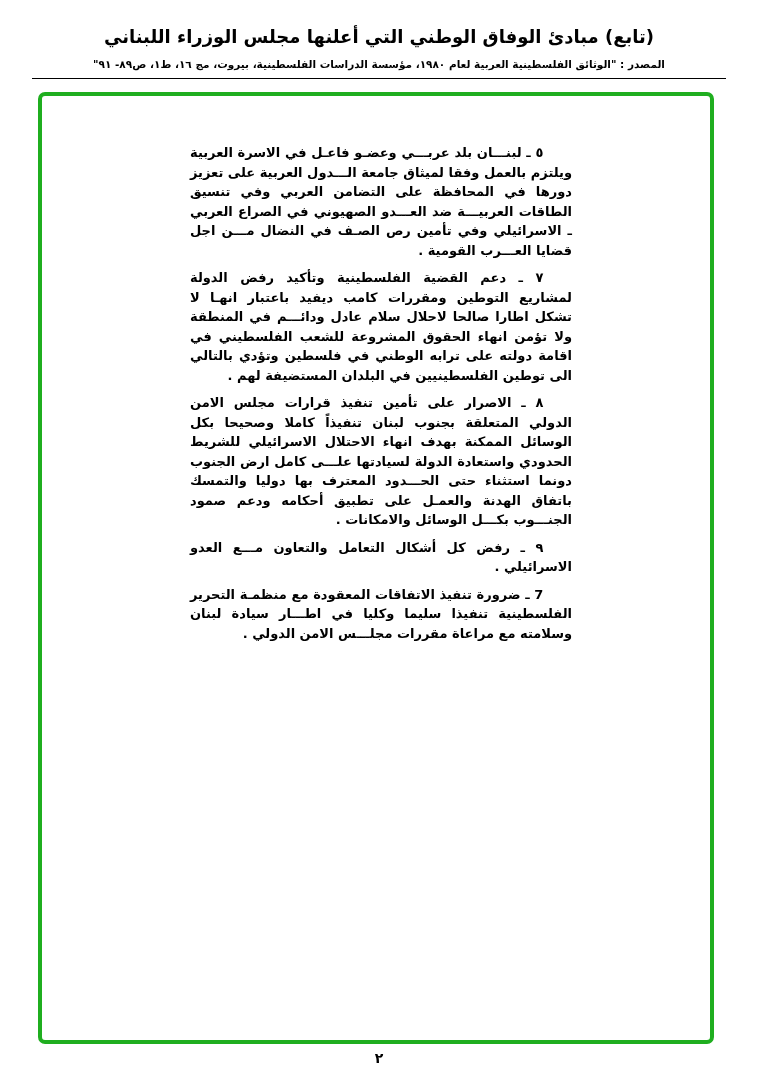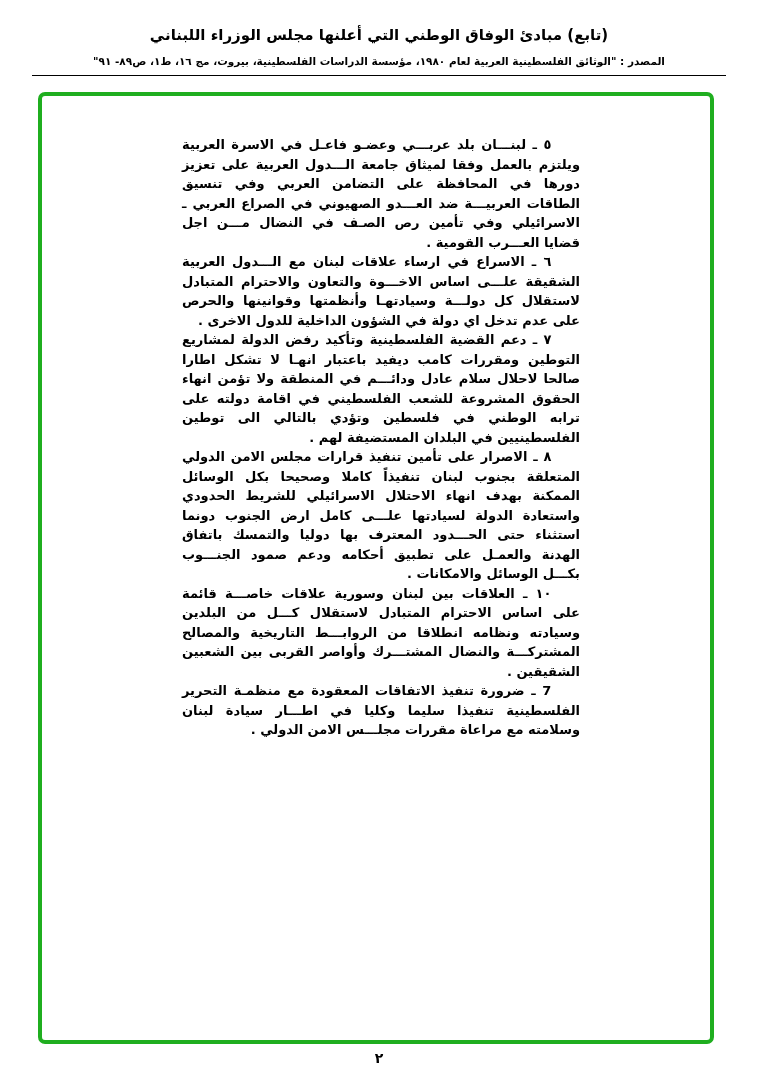"(تابع) مبادئ الوفاق الوطني التي" .header { font-size: 15px -> 18px }
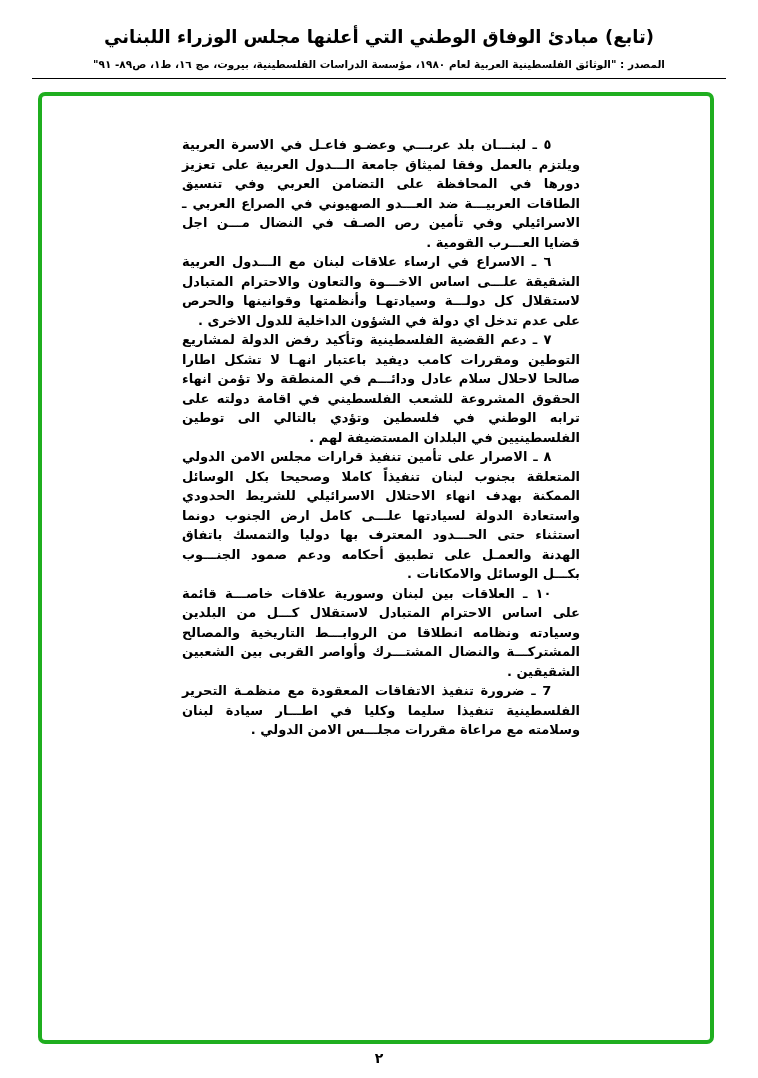"٥ ـ لبنـــان بلد عربـــي" .text-column p { margin: 0 -> 8px }
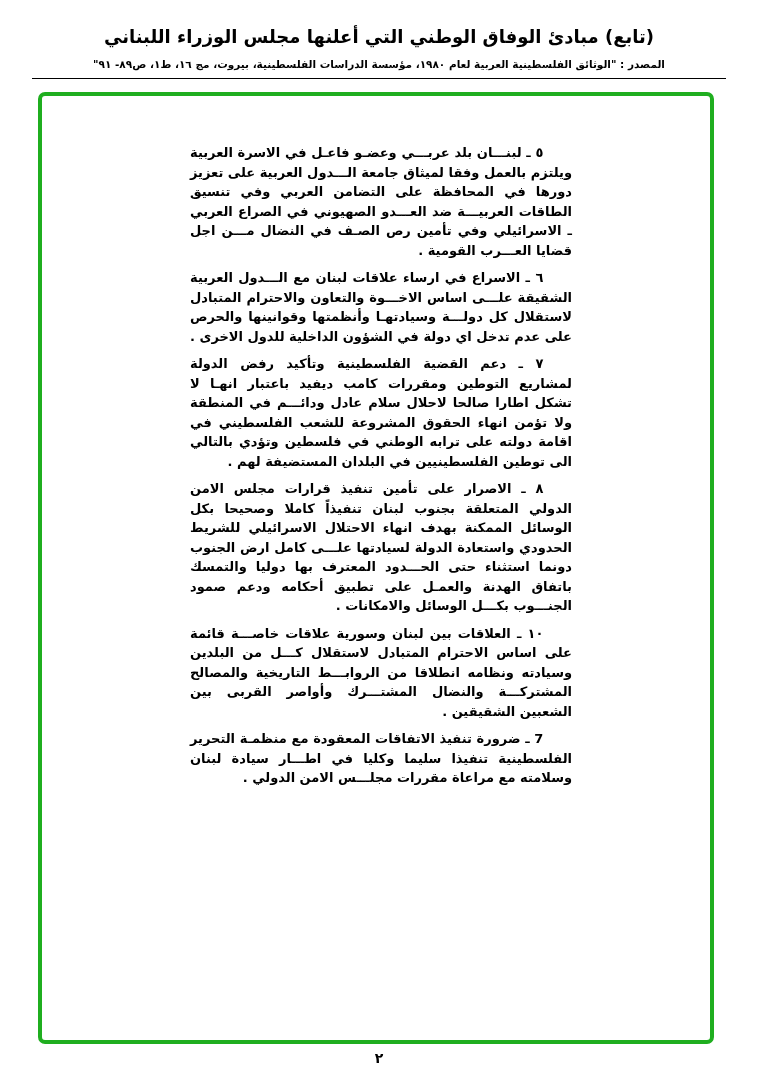"٦ ـ الاسراع في ارساء" p { html: <p>٦ ـ الاسراع في ارساء علاقات لبنان مع الـــدول العربية الشقيقة علـــى اساس الاخـــوة والتعاون والاحترام المتبادل لاستقلال كل دولـــة وسيادتهـا وأنظمتها وقوانينها والحرص على عدم تدخل اي دولة في الشؤون الداخلية للدول الاخرى .</p> -> none }
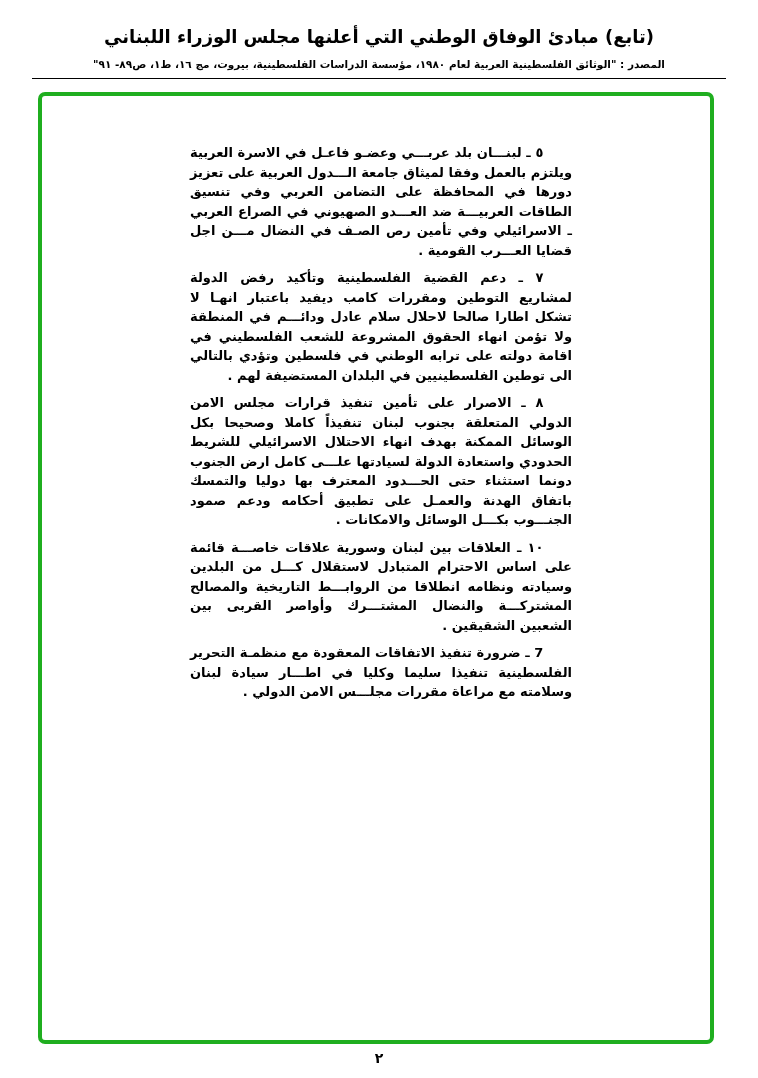"٩ ـ رفض كل أشكال" p { html: none -> <p>٩ ـ رفض كل أشكال التعامل والتعاون مـــع العدو الاسرائيلي .</p> }
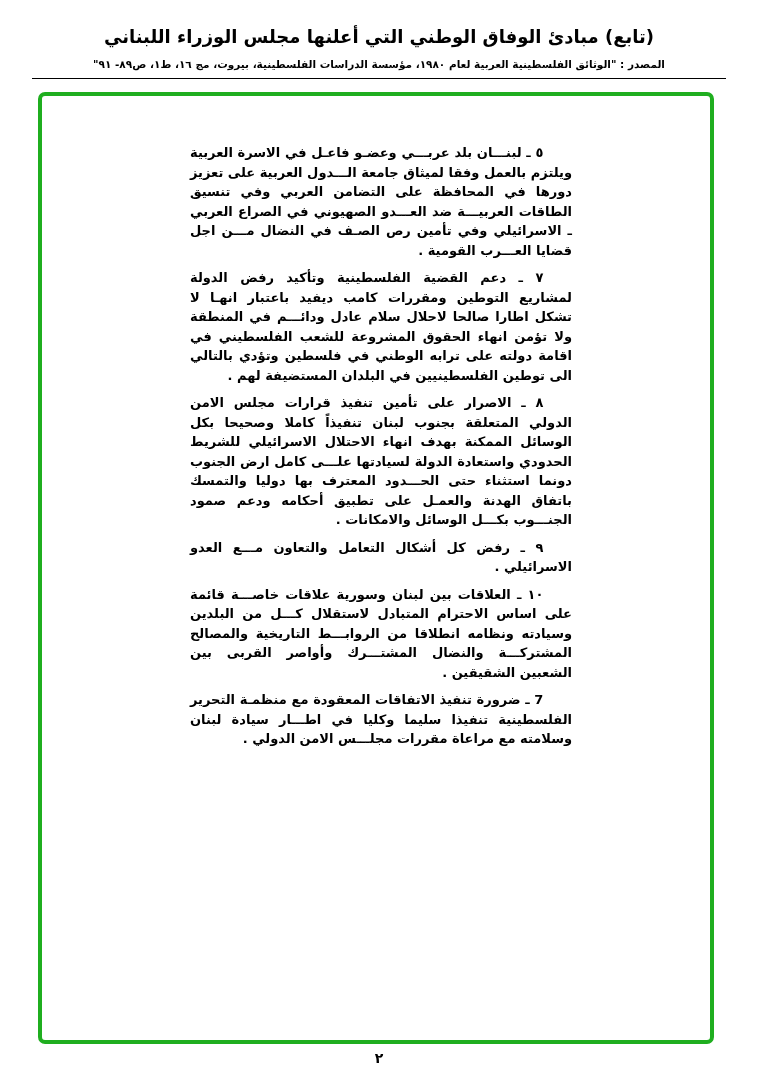"١٠ ـ العلاقات بين لبنان" p { html: <p>١٠ ـ العلاقات بين لبنان وسورية علاقات خاصـــة قائمة على اساس الاحترام المتبادل لاستقلال كـــل من البلدين وسيادته ونظامه انطلاقا من الروابـــط التاريخية والمصالح المشتركـــة والنضال المشتـــرك وأواصر القربى بين الشعبين الشقيقين .</p> -> none }
